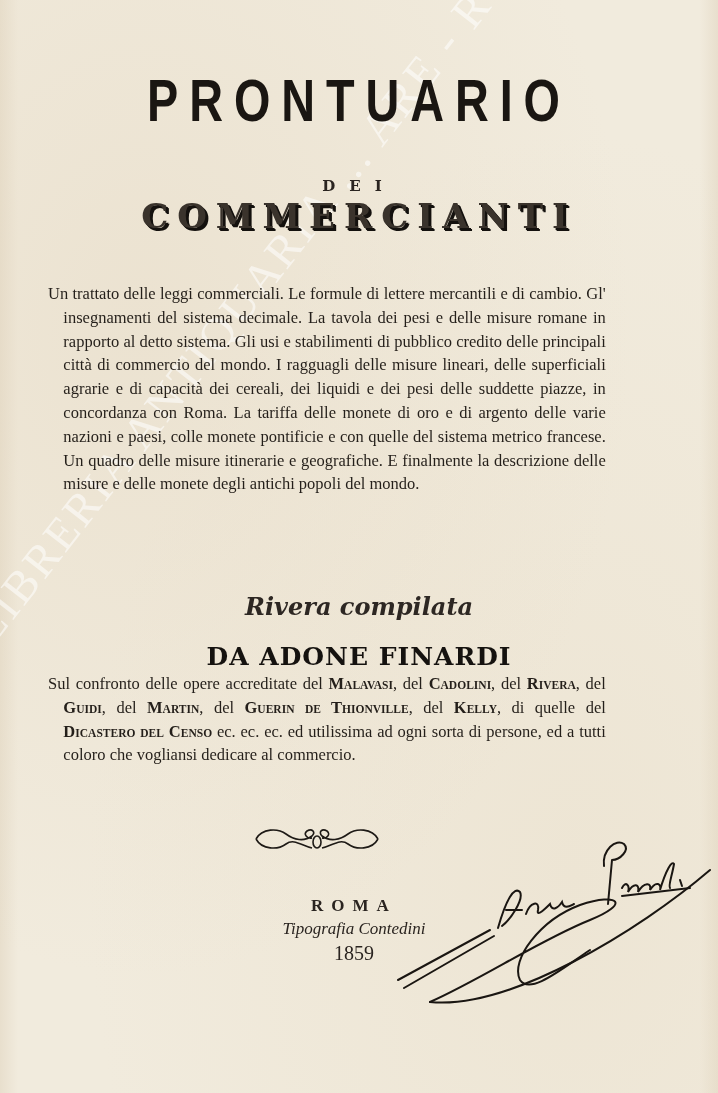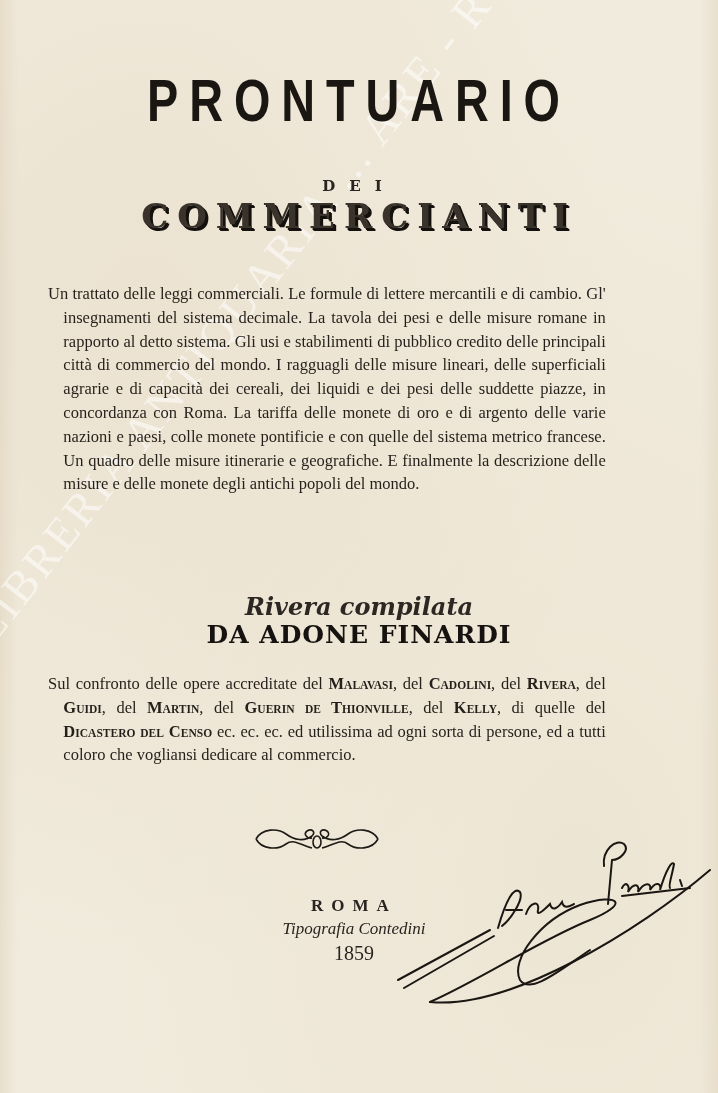"DA ADONE FINARDI" .author { top: 620px -> 642px }
